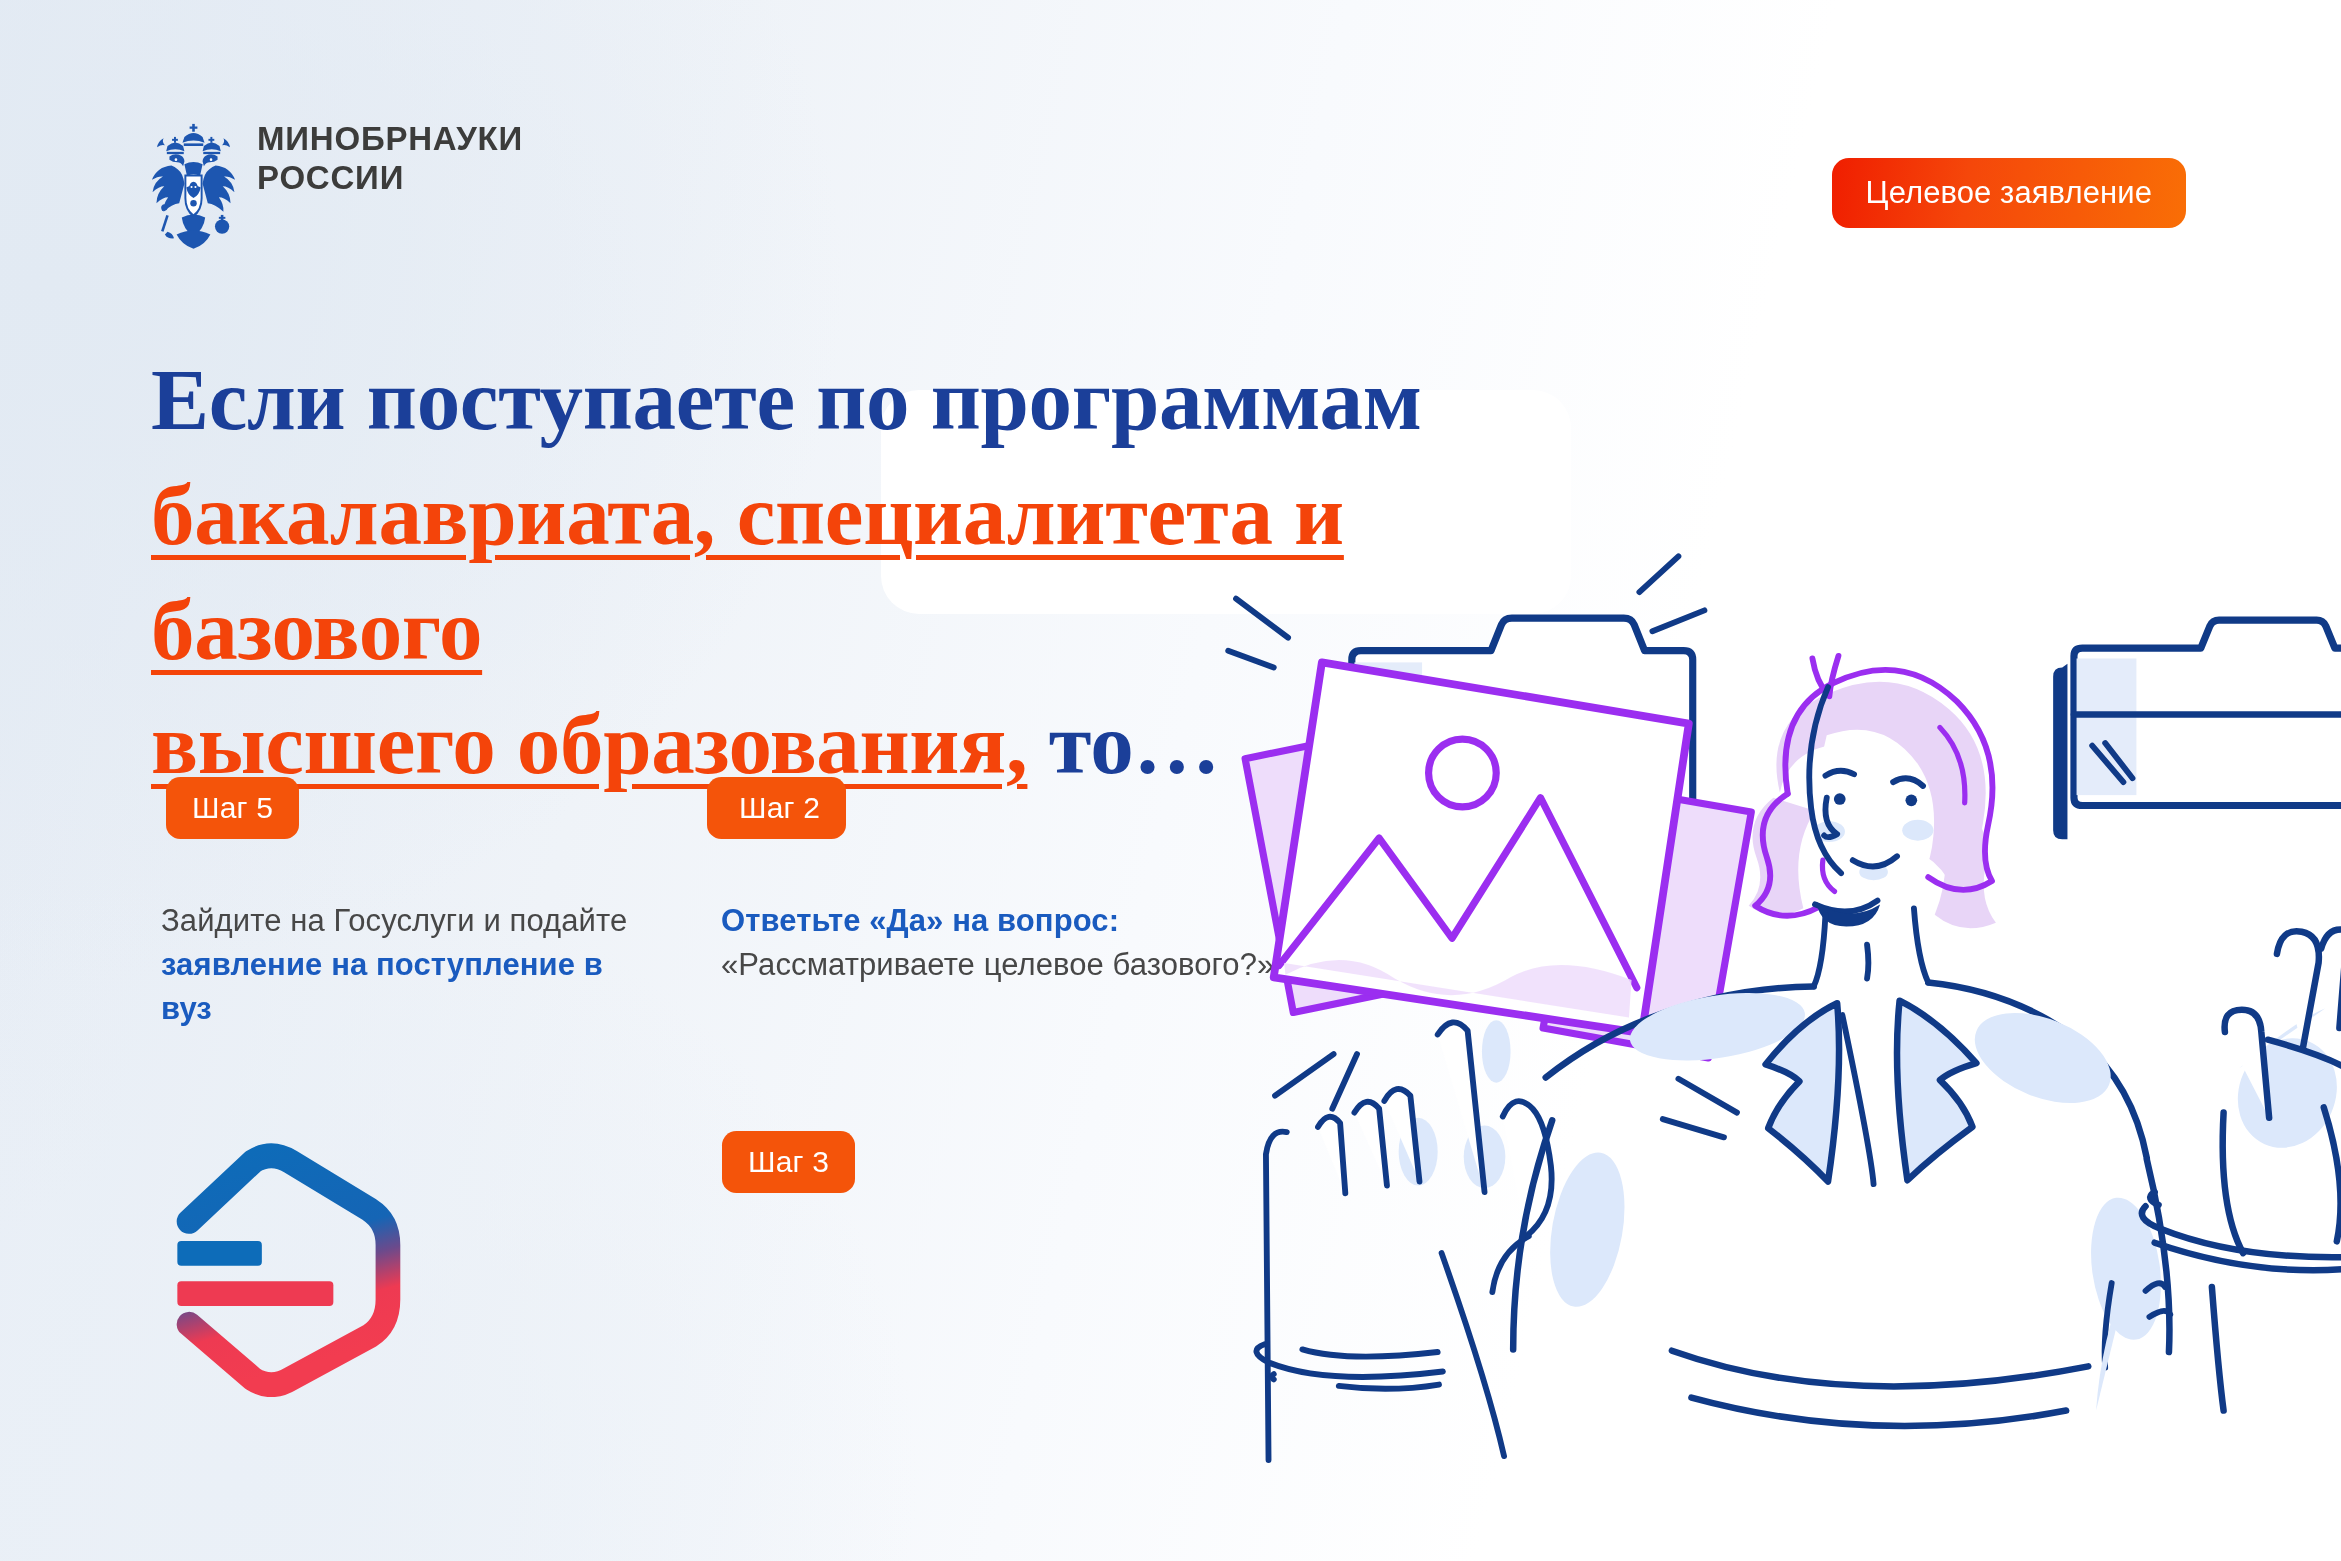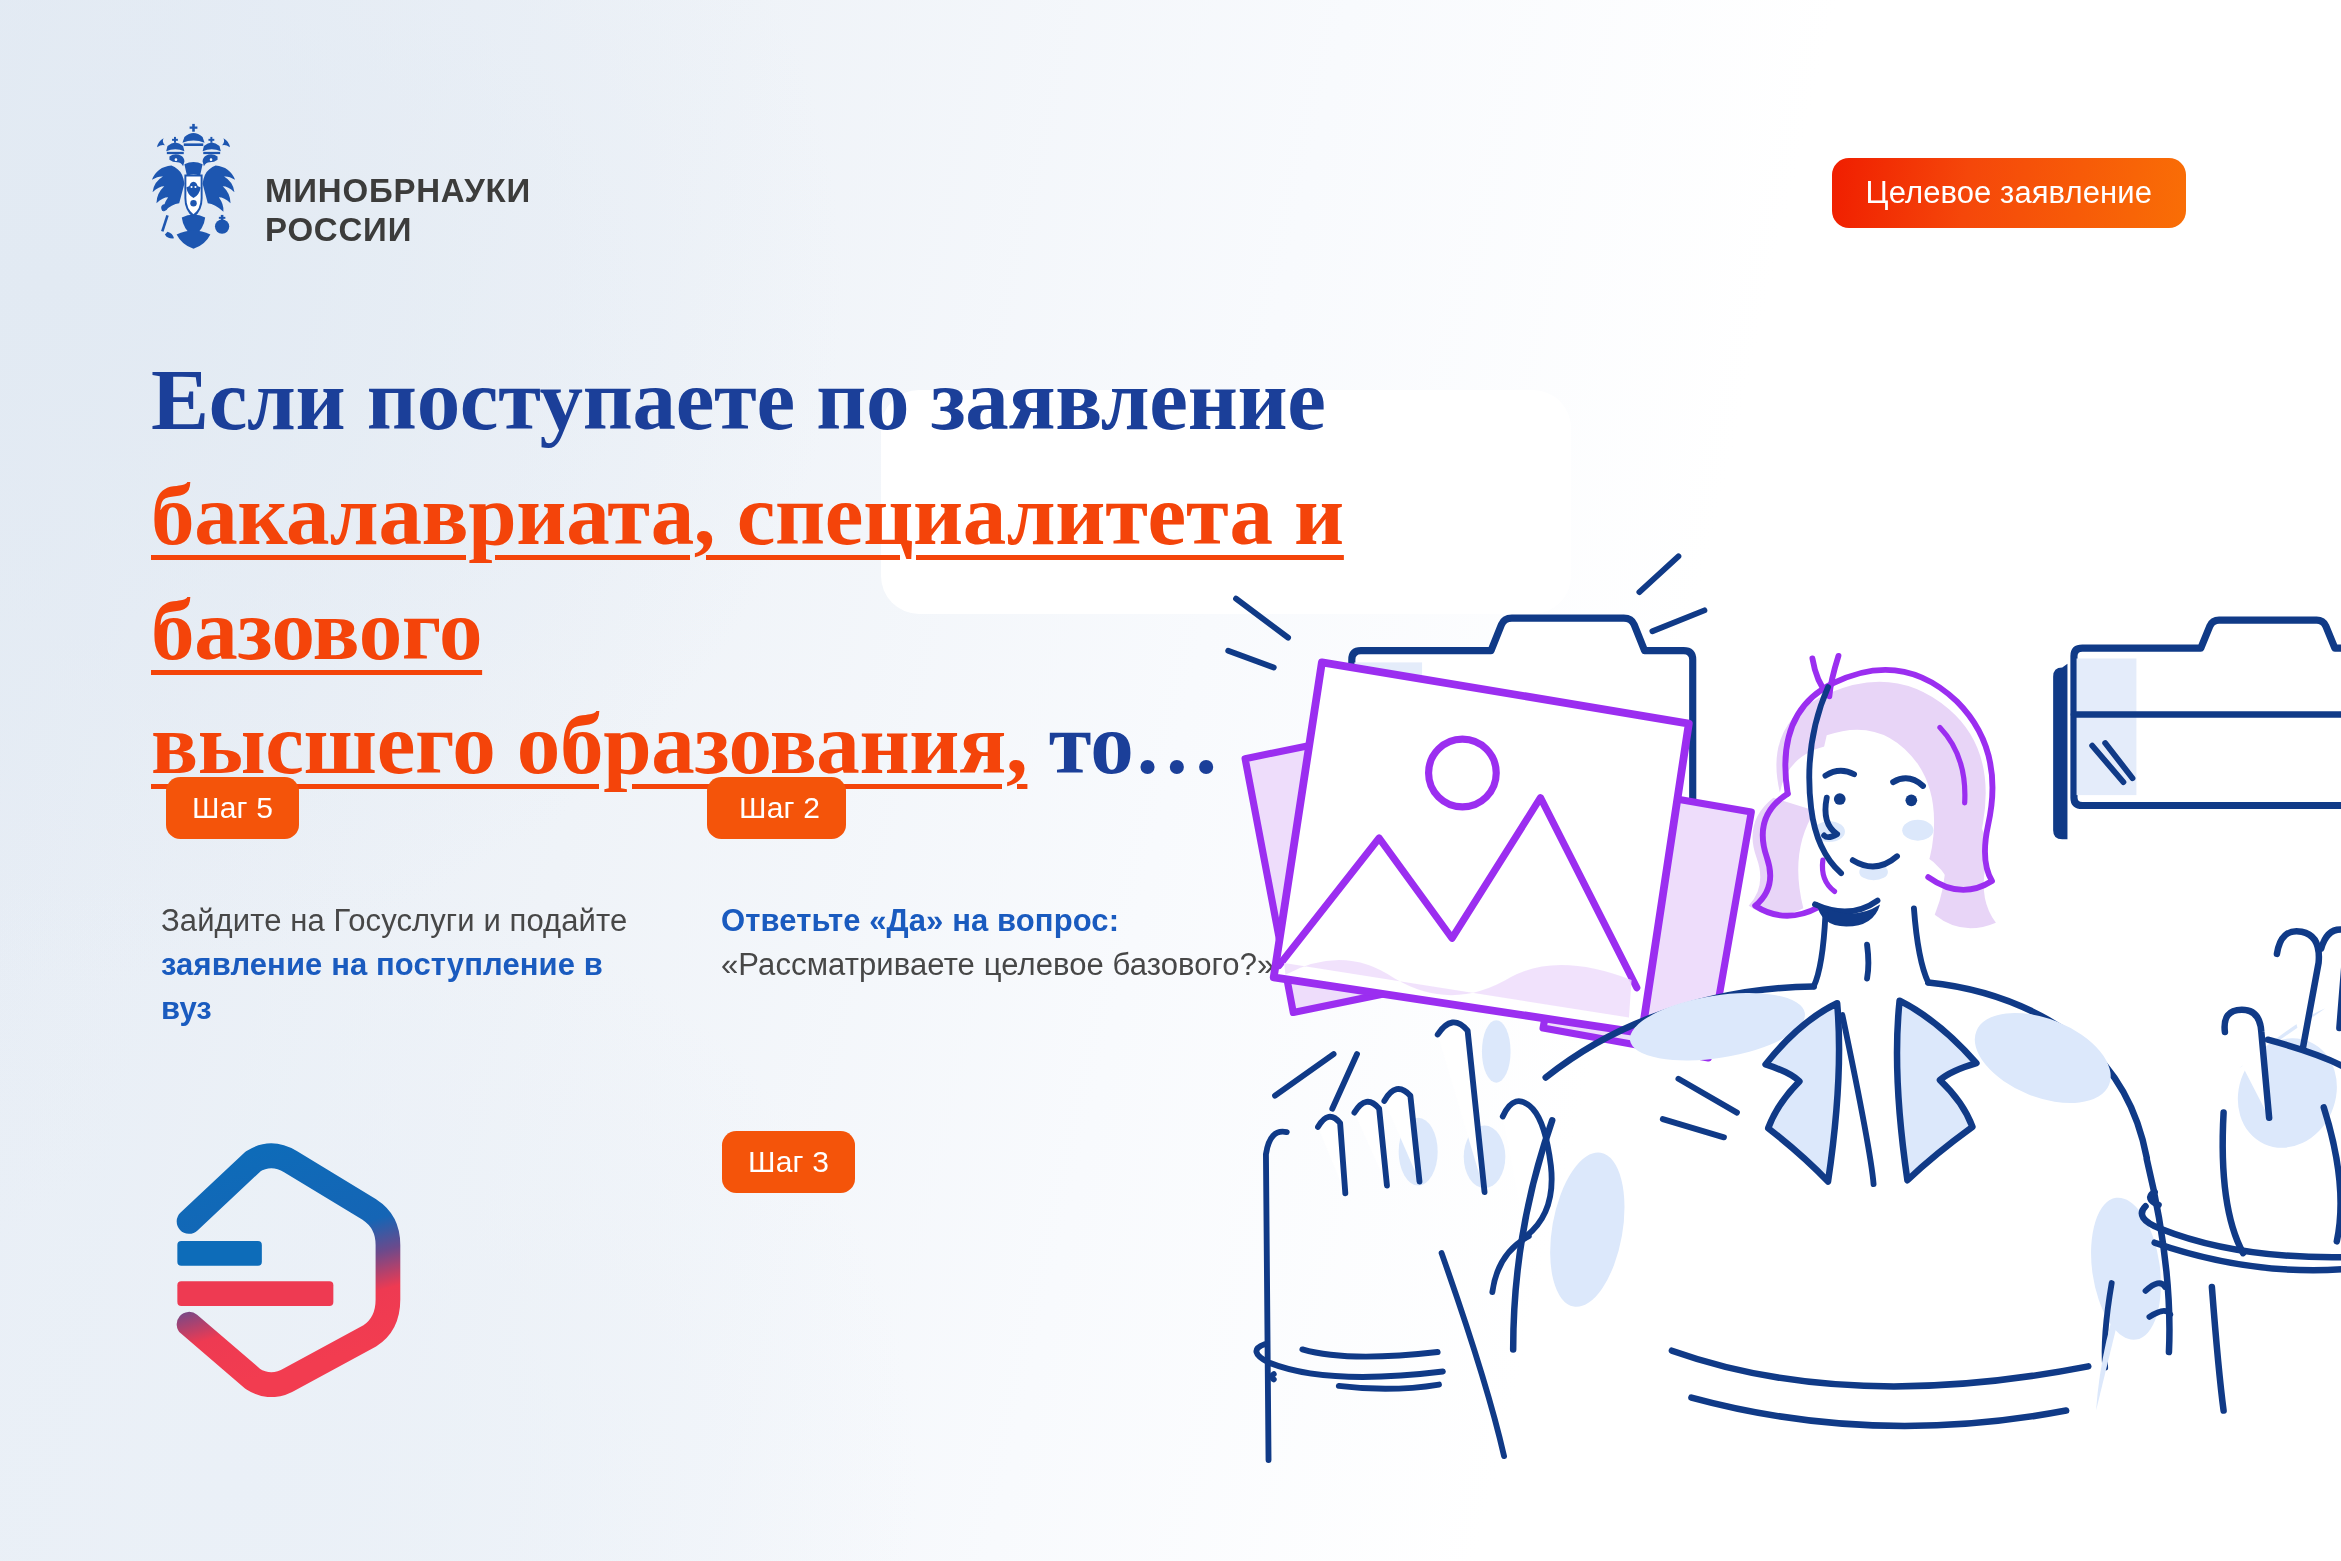"МИНОБРНАУКИ" .logo-block { align-items: flex-end -> flex-start; gap: 26px -> 18px }
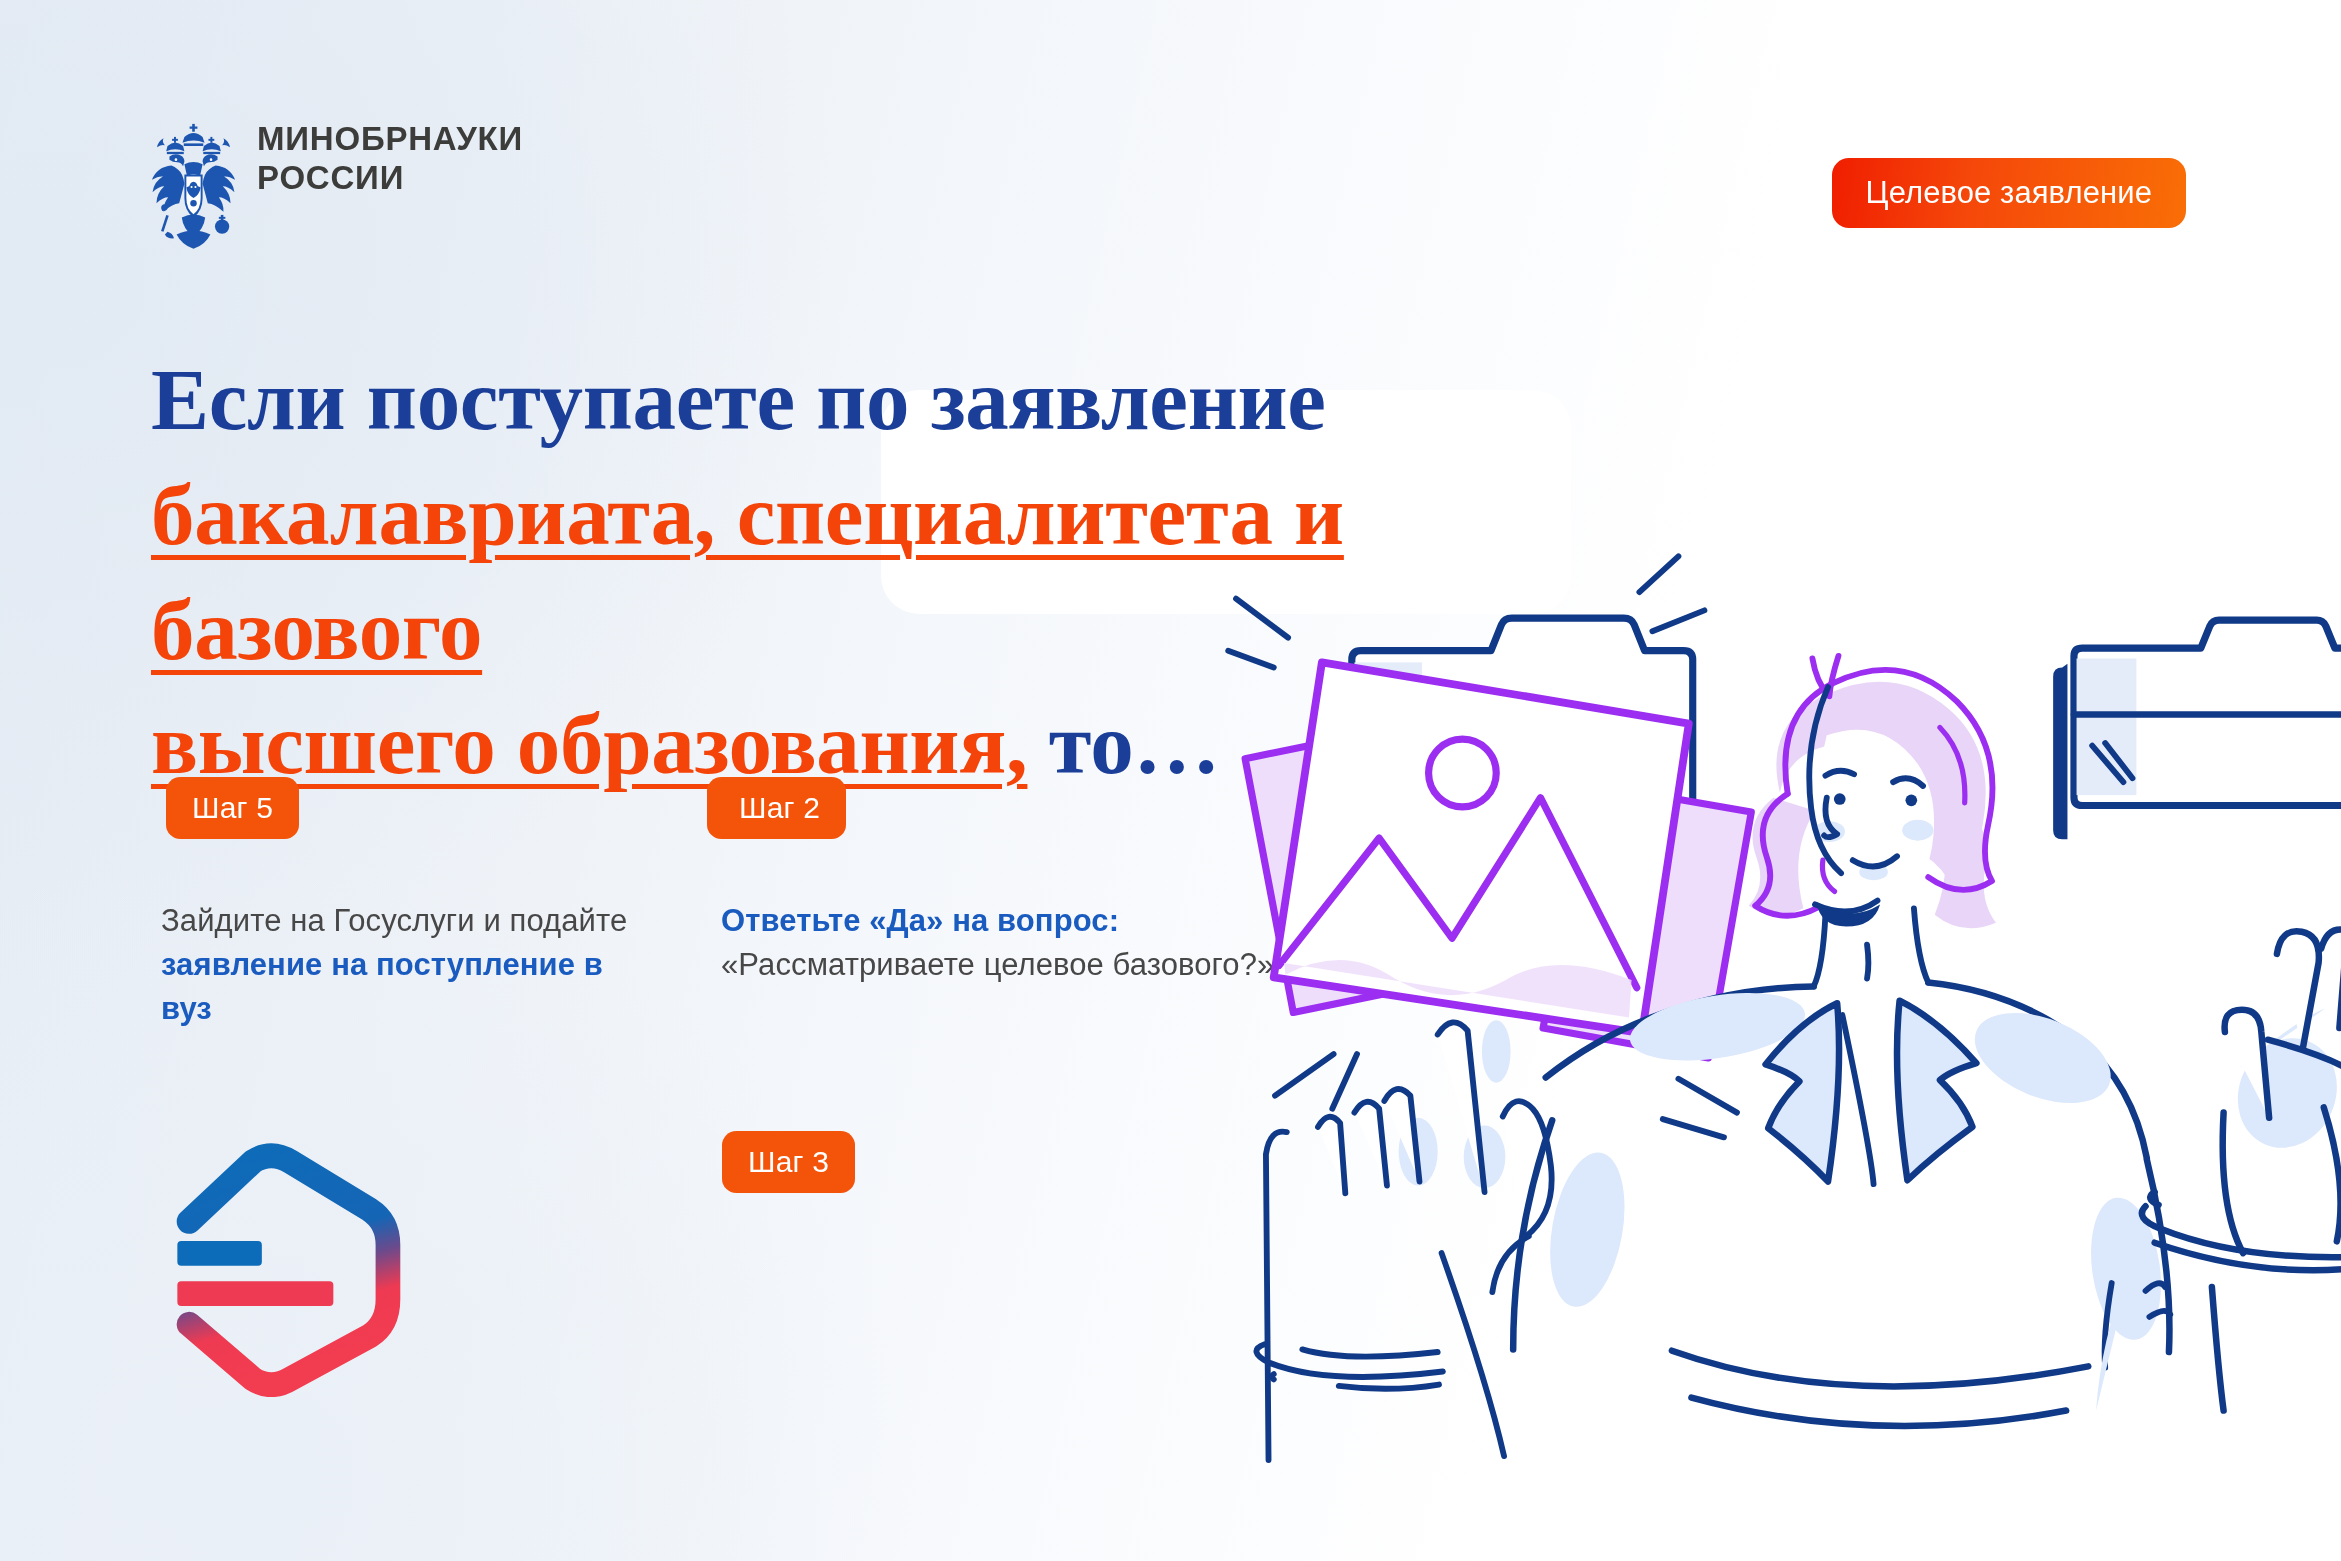"Если поступаете по заявление" span { text: заявление -> программам }
